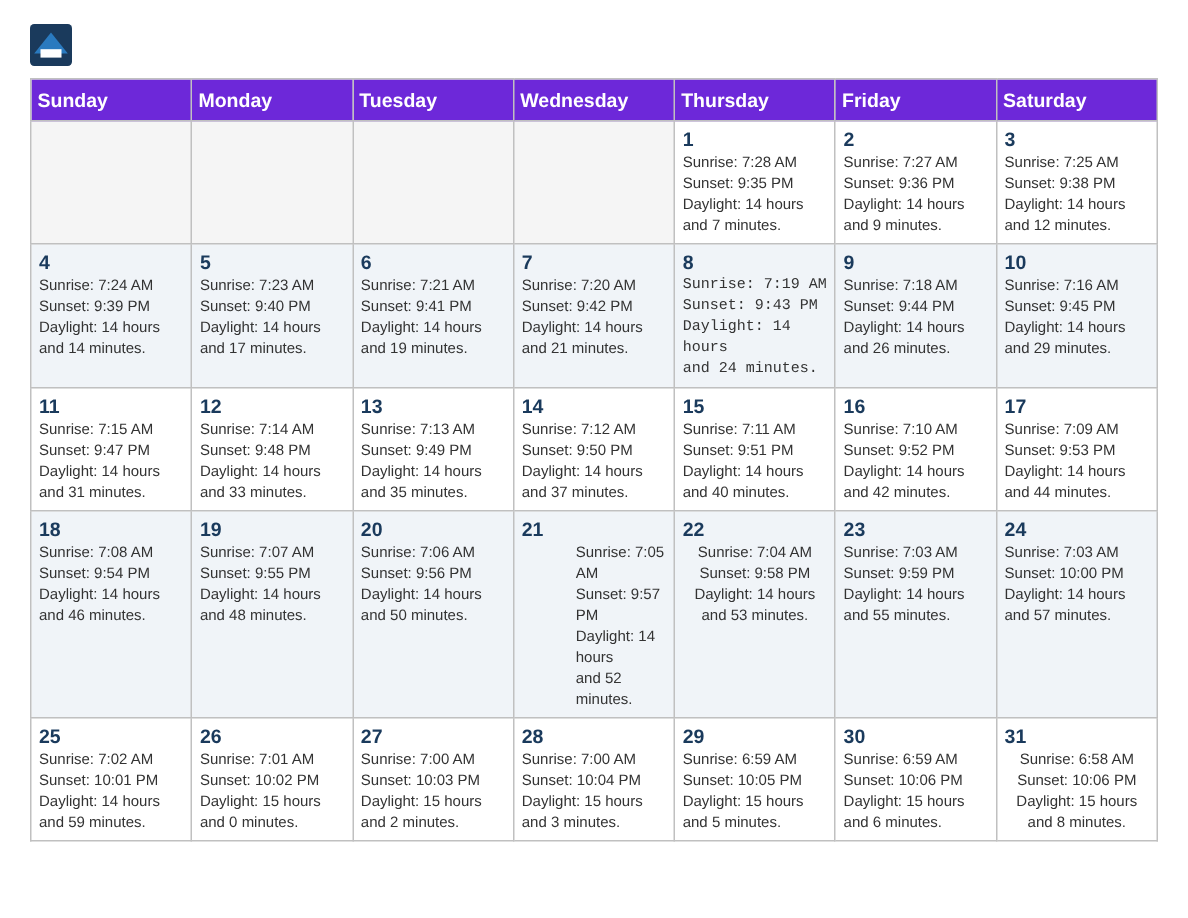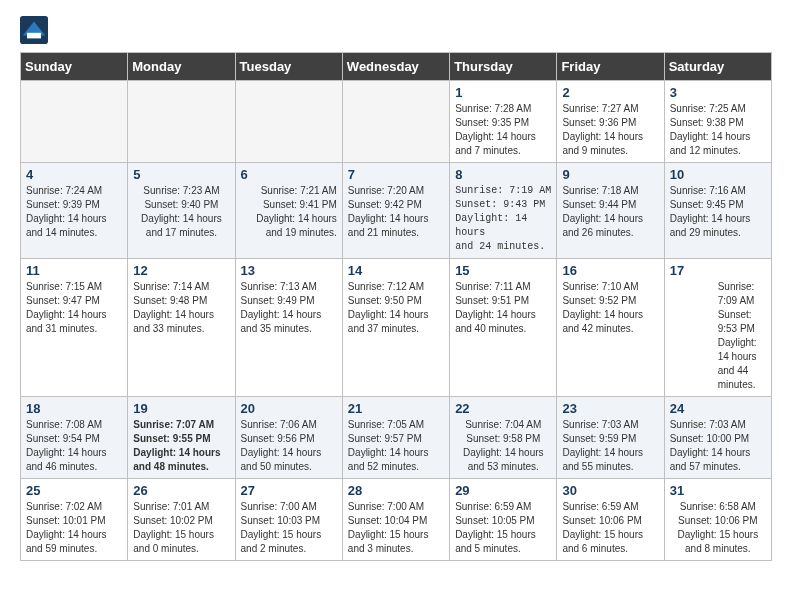"Sunday" .calendar-table th { background: #404040 -> #6d28d9 }
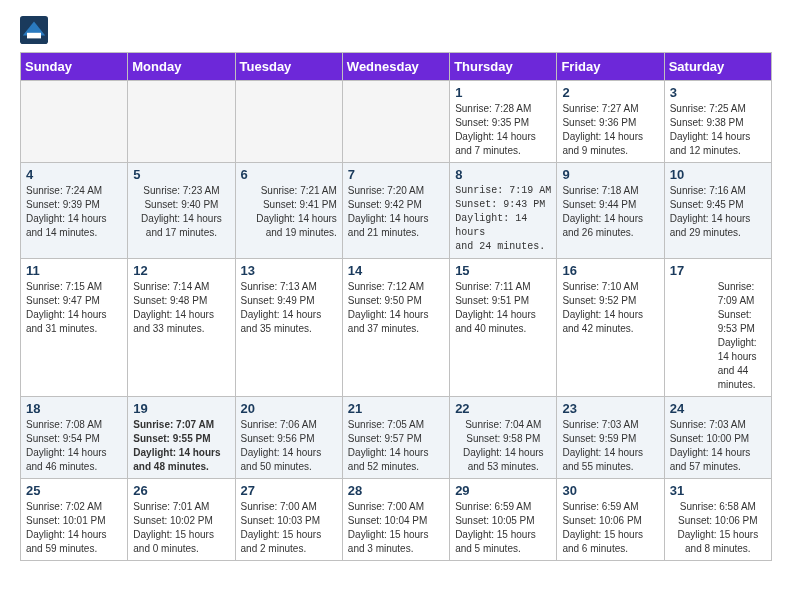"Sunrise: 7:23 AM" div.day-info { text-align: center -> none }
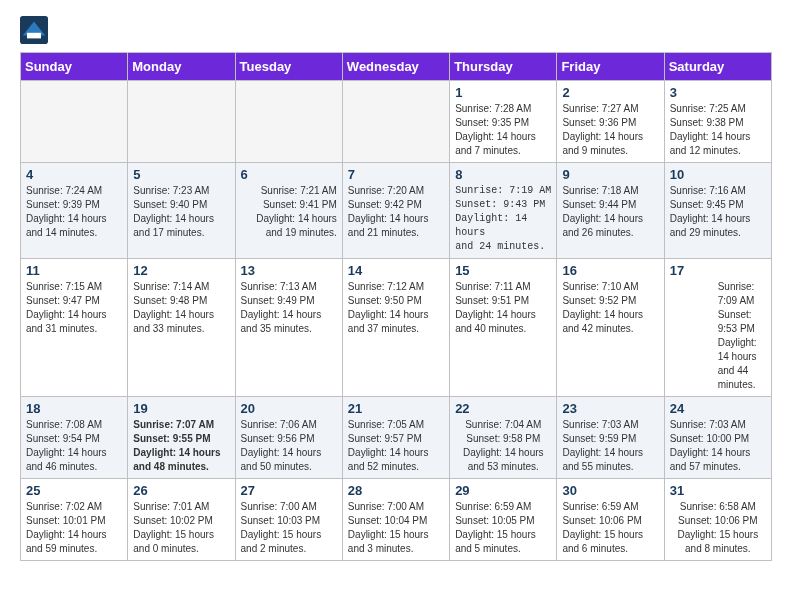"Sunrise: 7:21 AM" div.day-info { text-align: right -> none }
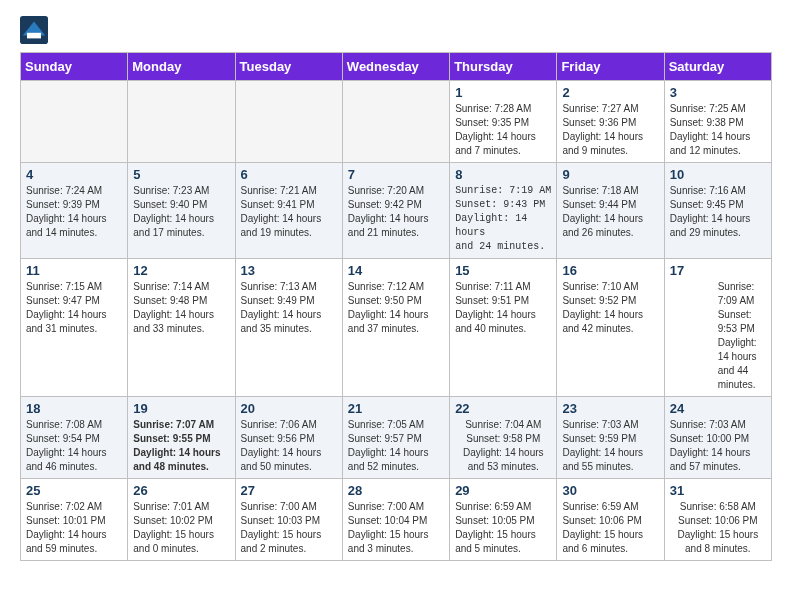"Sunrise: 7:09 AM" div.day-info { margin-left: 48px -> none }
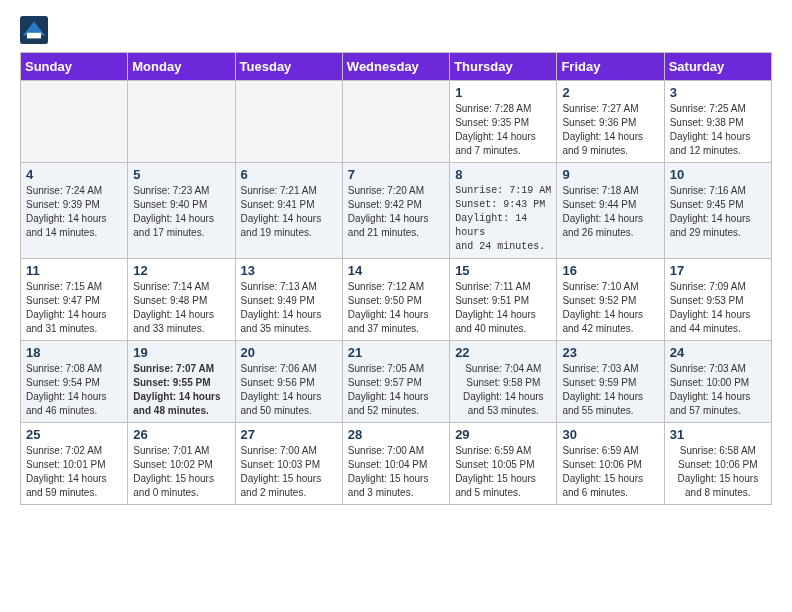"Sunrise: 7:07 AM" div.day-info { font-weight: bold -> none }
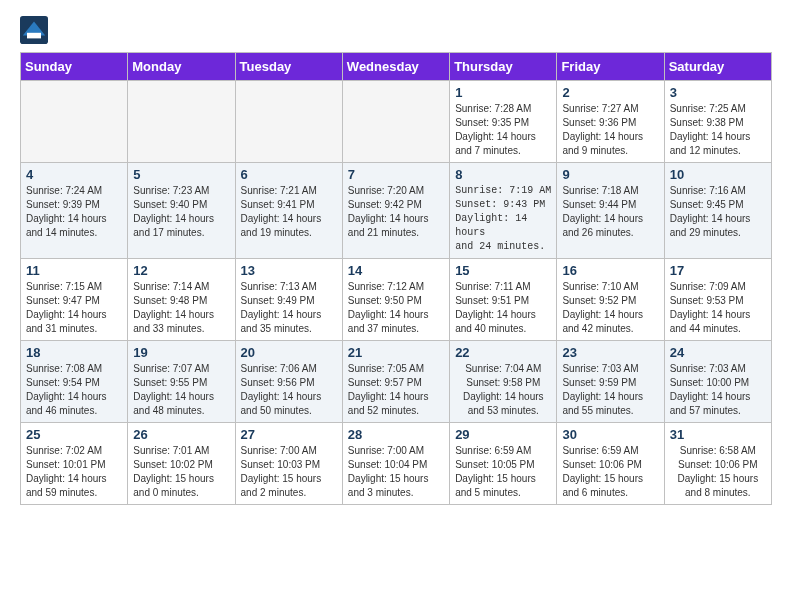"Sunrise: 7:05 AM" div.day-info { margin-left: none -> 36px }
